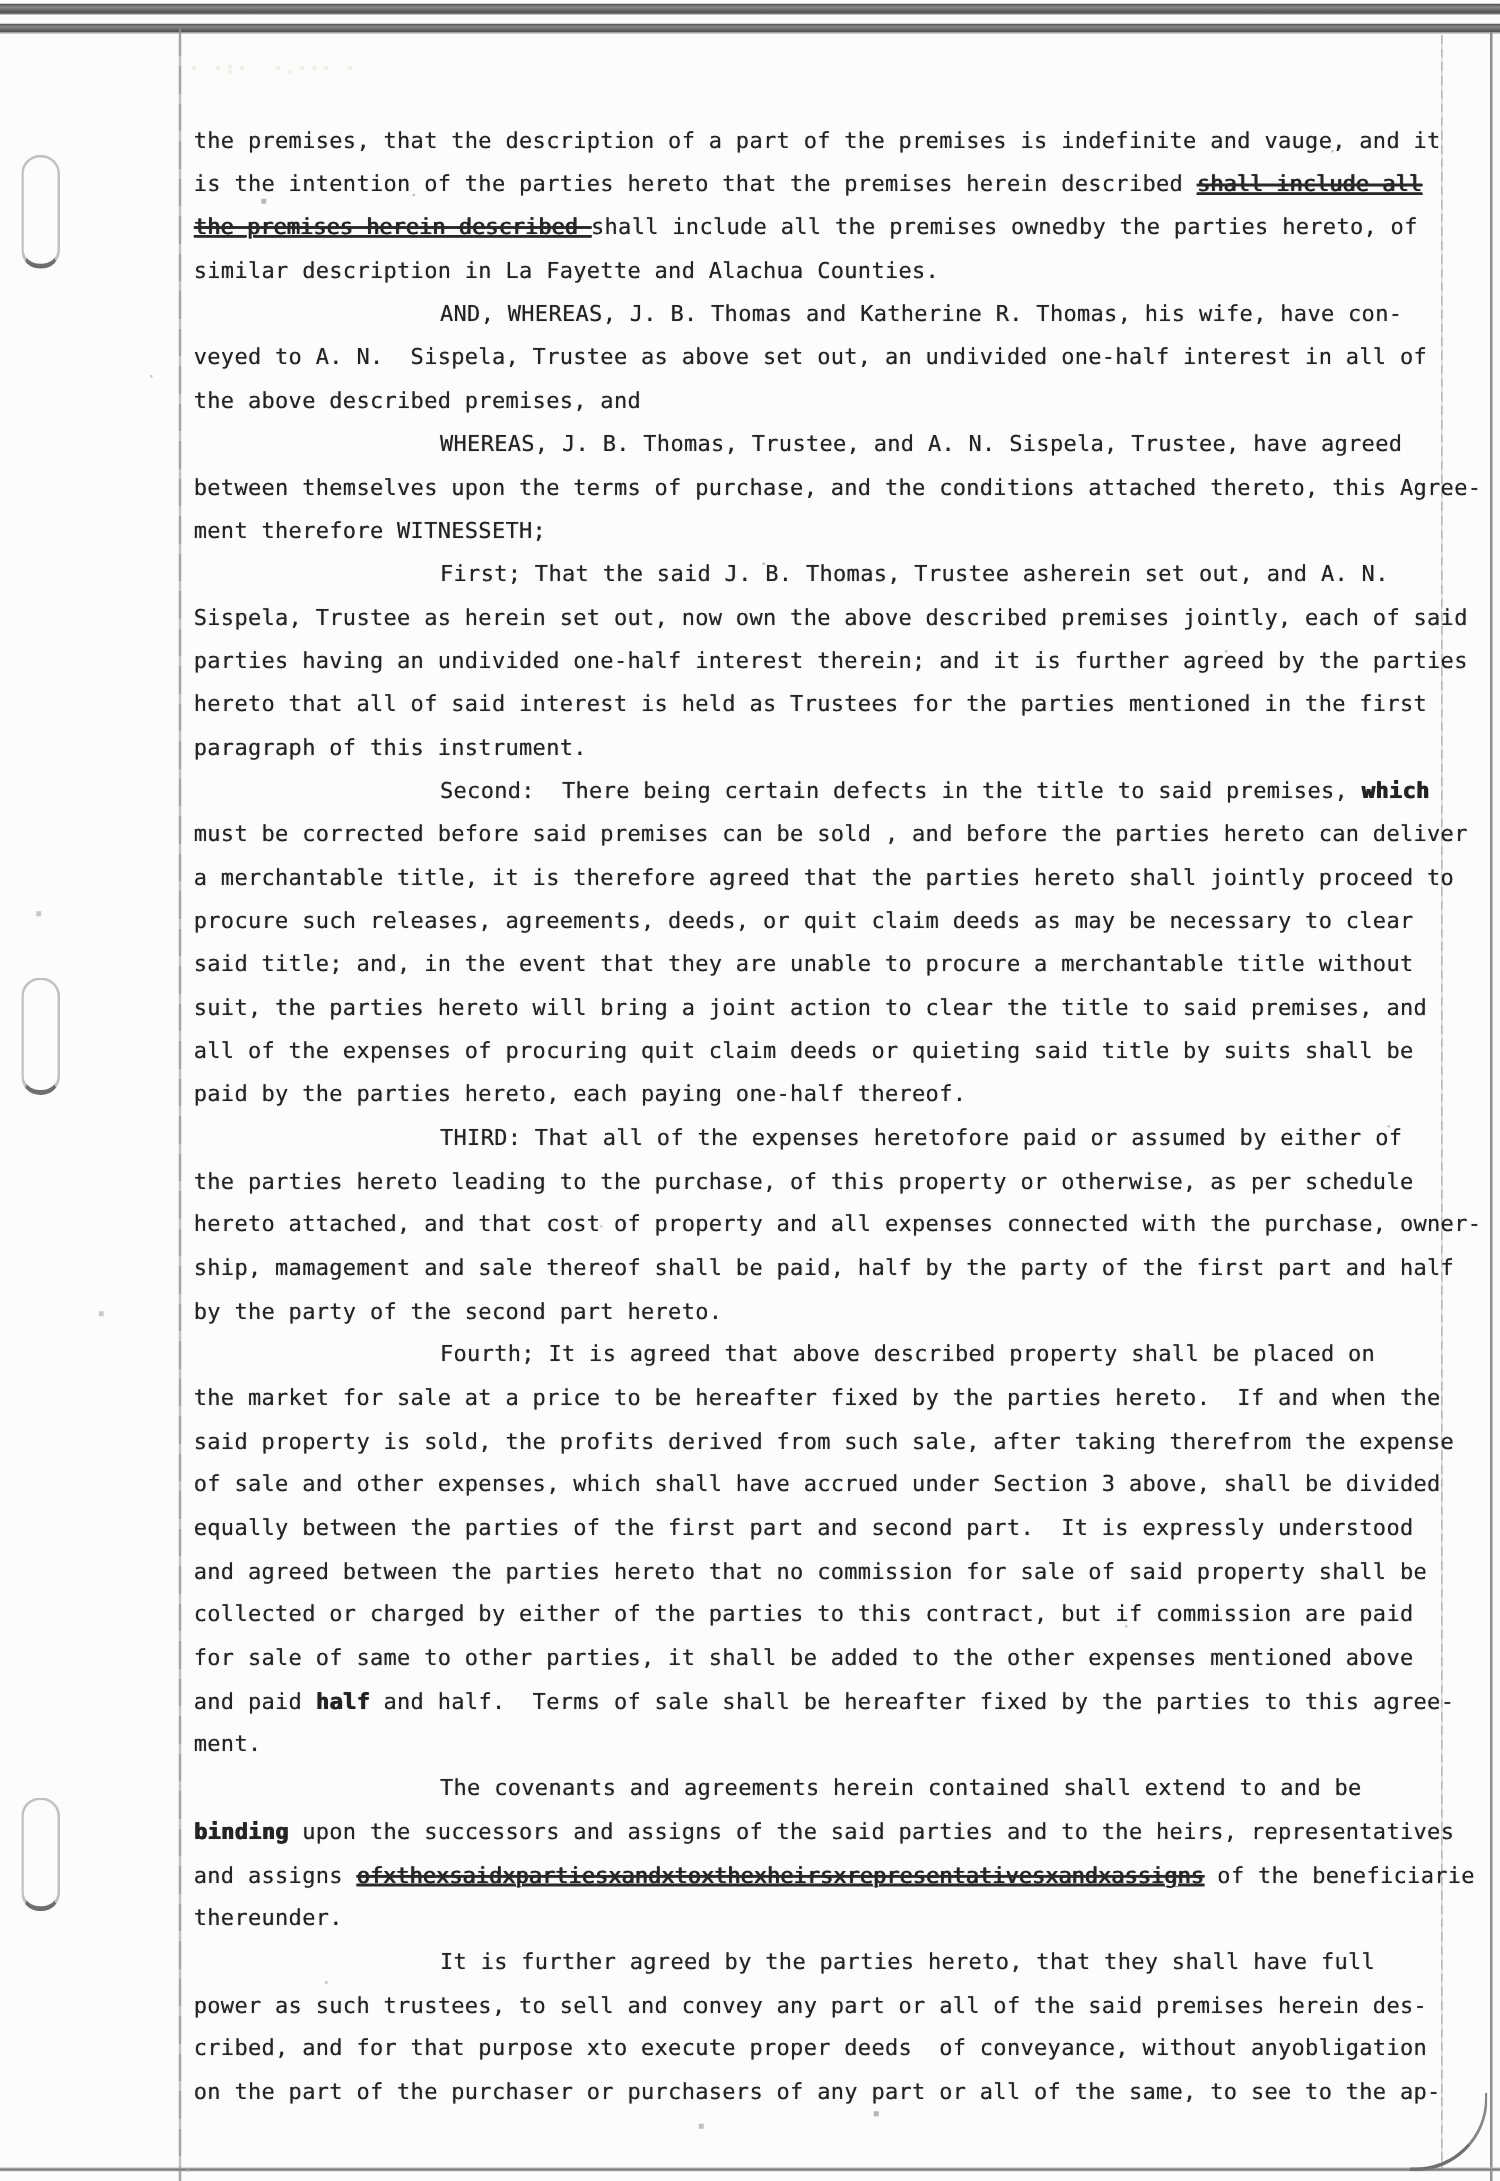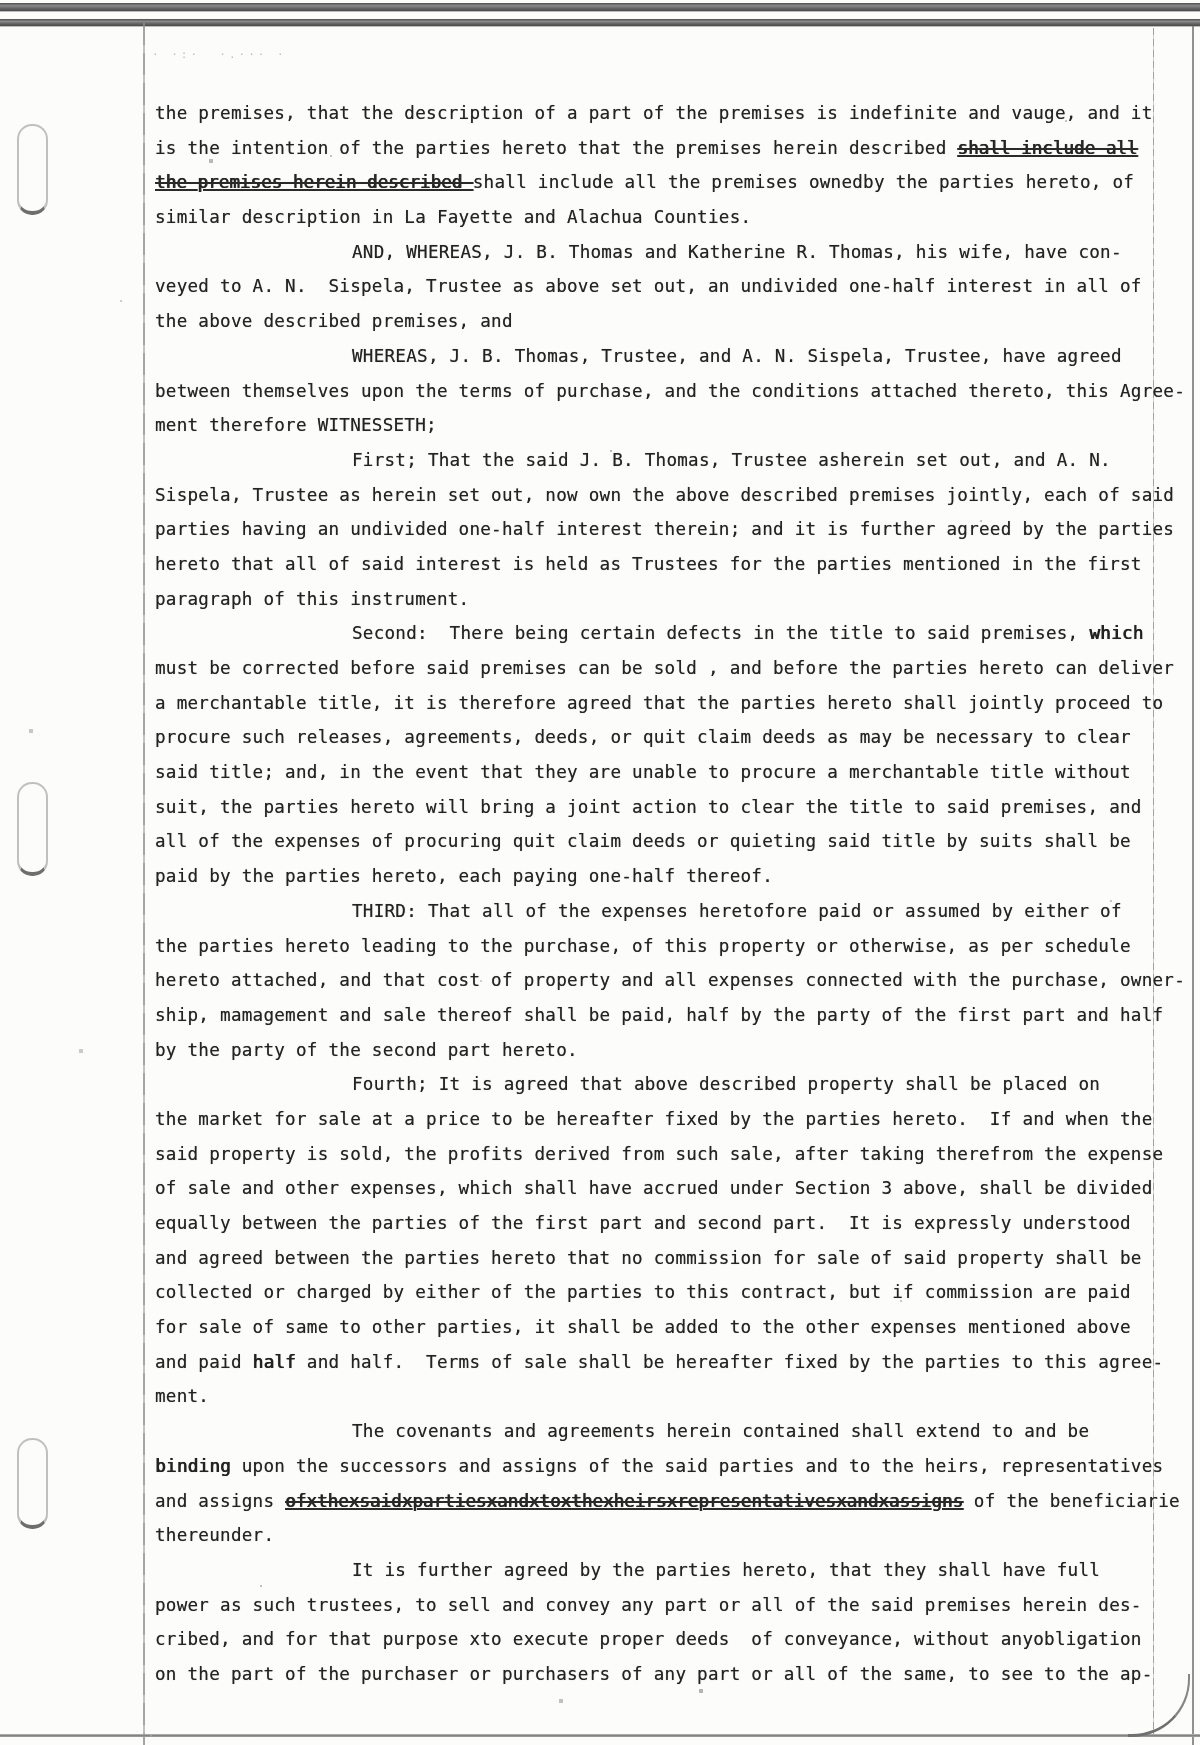"which" .overstruck { font-weight: normal -> bold }
